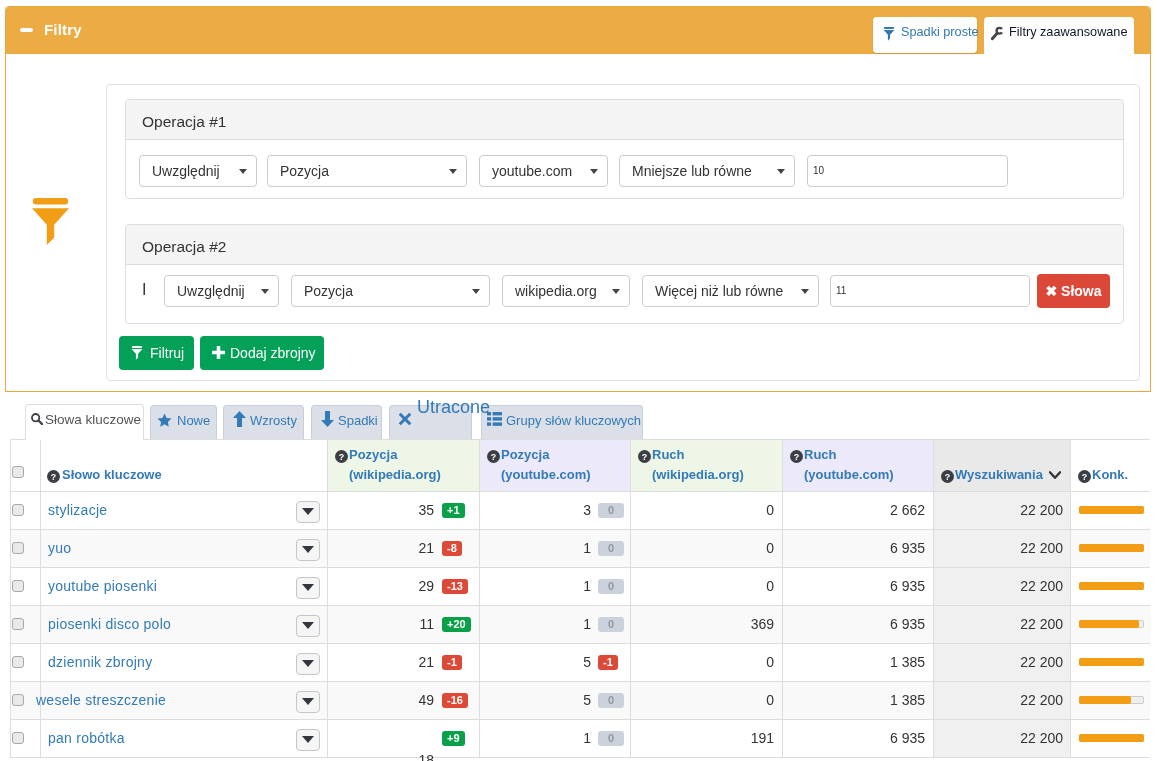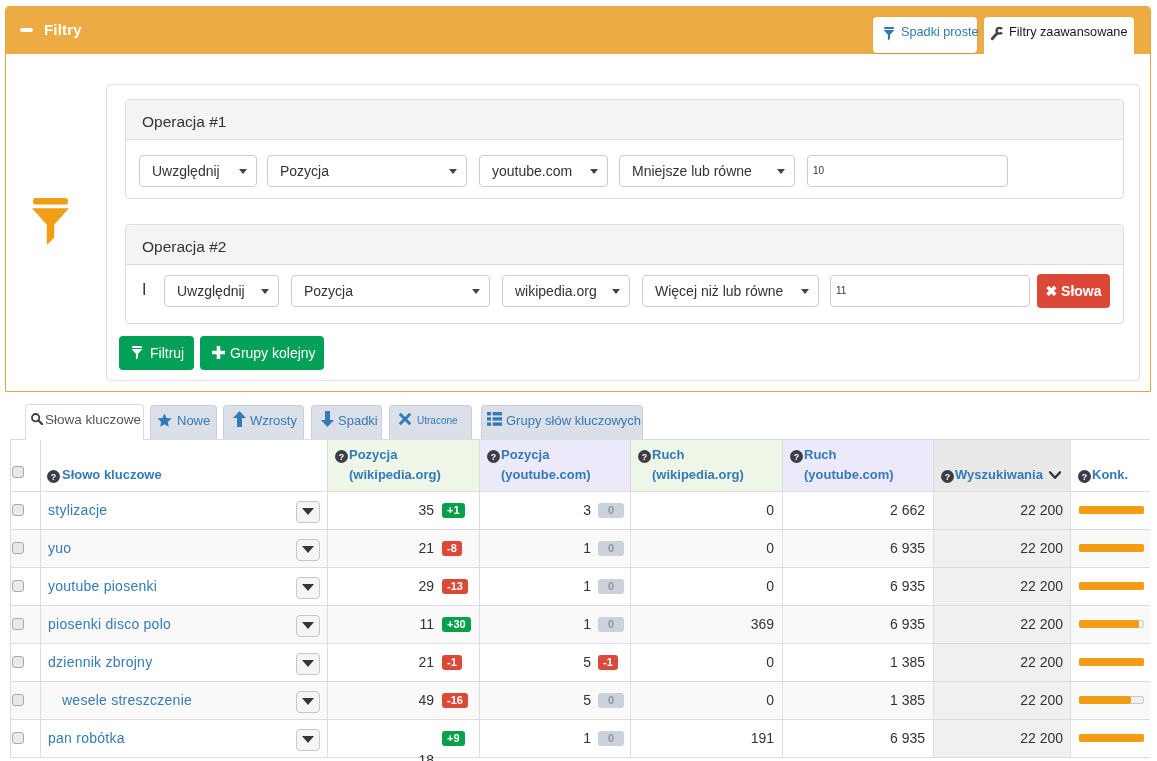"Grupy kolejny" div.abs { text: Grupy kolejny -> Dodaj zbrojny }
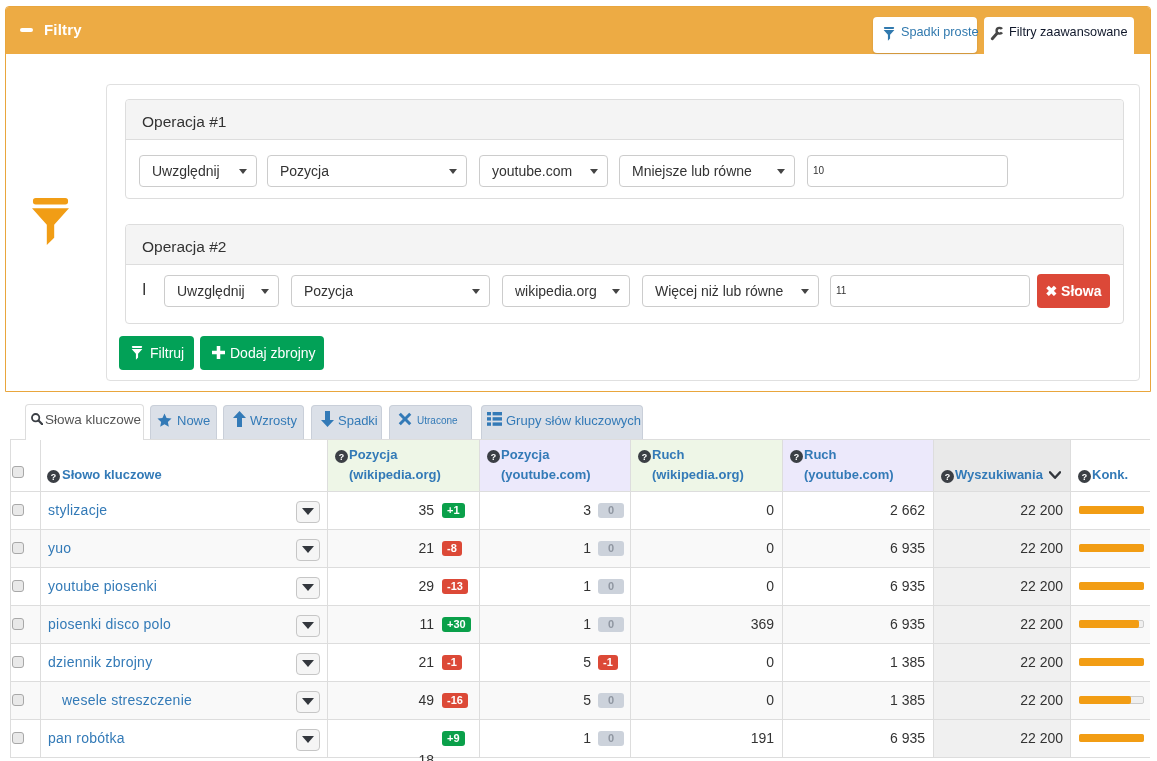"Utracone" div.abs { font-size: 10px -> 18px; top: 415px -> 397px }
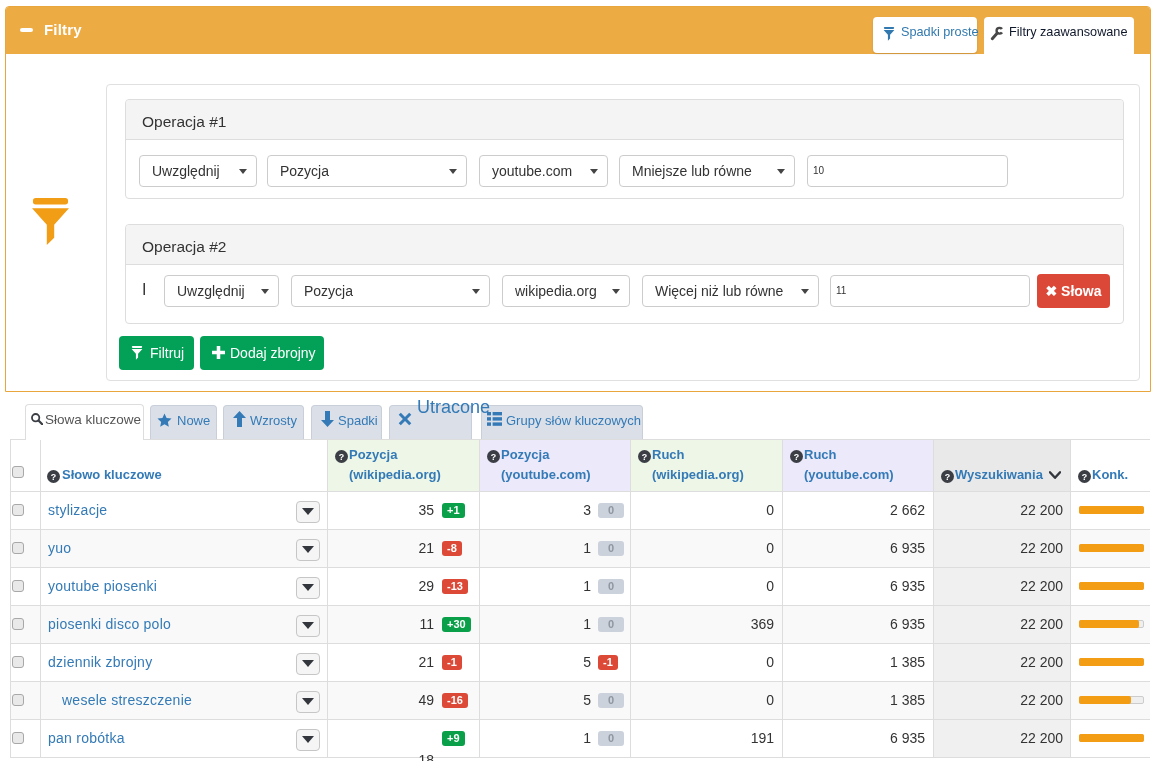"+30" div.badge { text: +30 -> +20 }
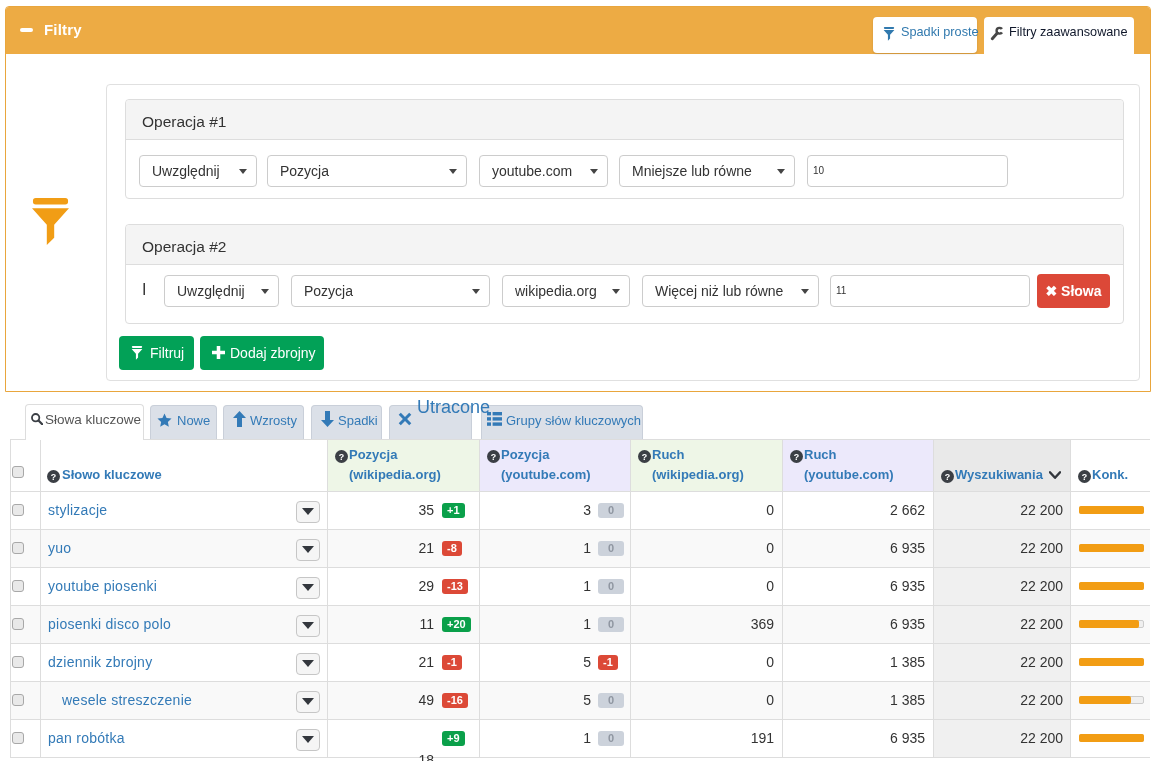"wesele streszczenie" div.kw { left: 62px -> 36px }
